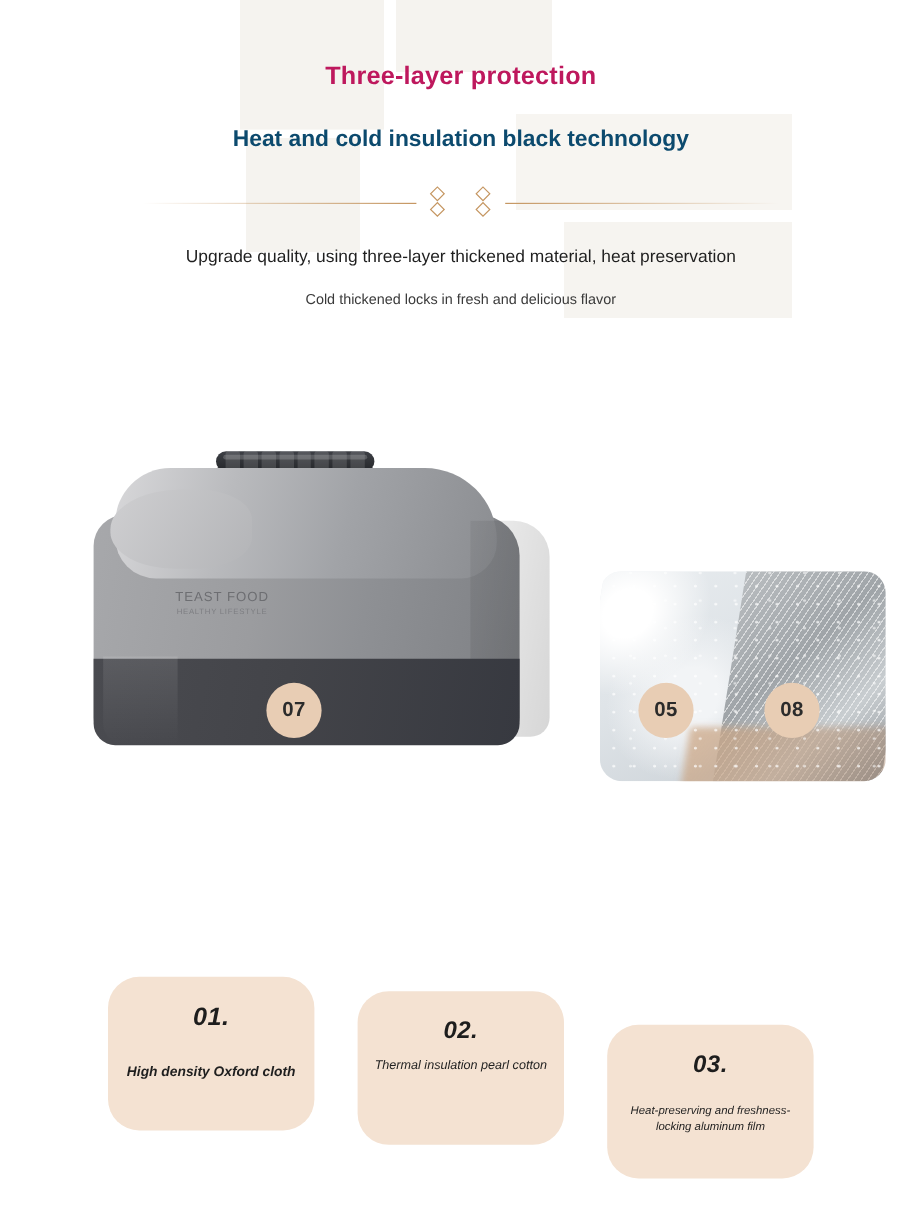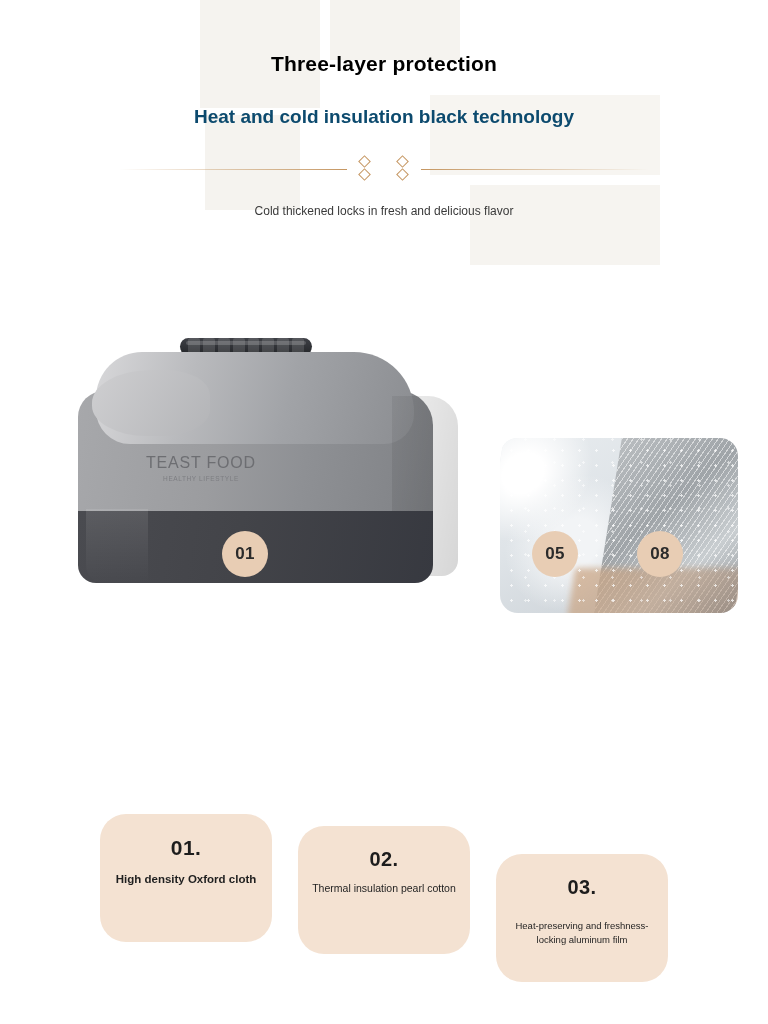"Three-layer protection" .title-1 { color: #000000 -> #be185d }
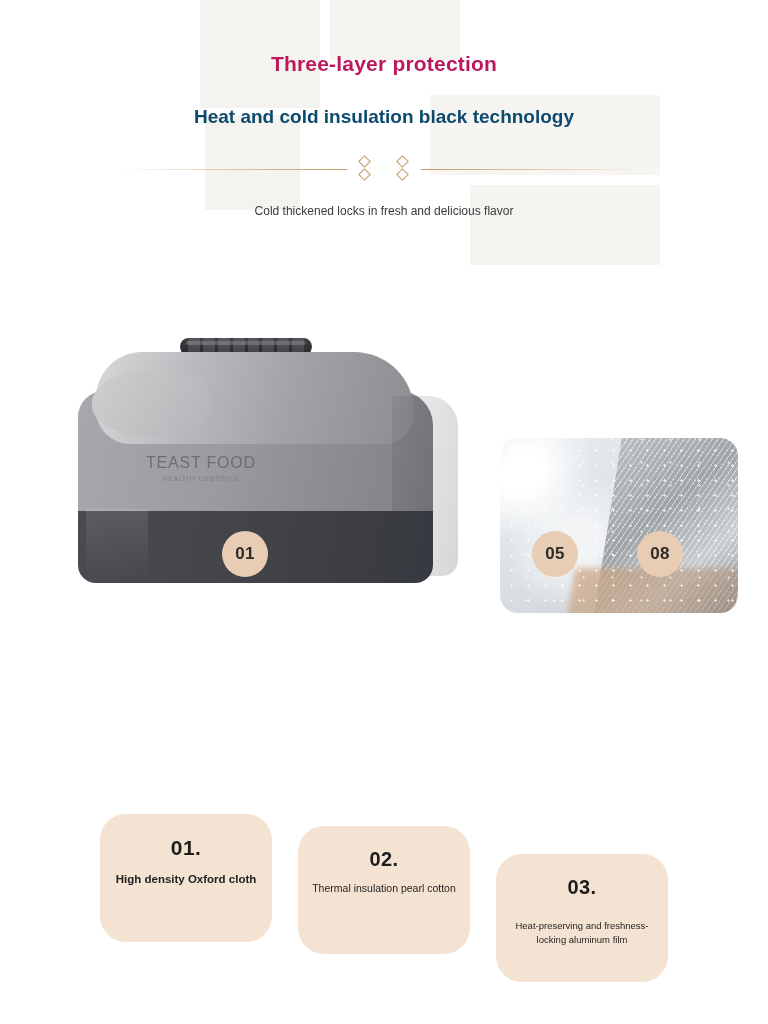"Upgrade quality, using three-layer" div.sub-1 { html: none -> <div>Upgrade quality, using three-layer thickened material, heat preservation</div> }
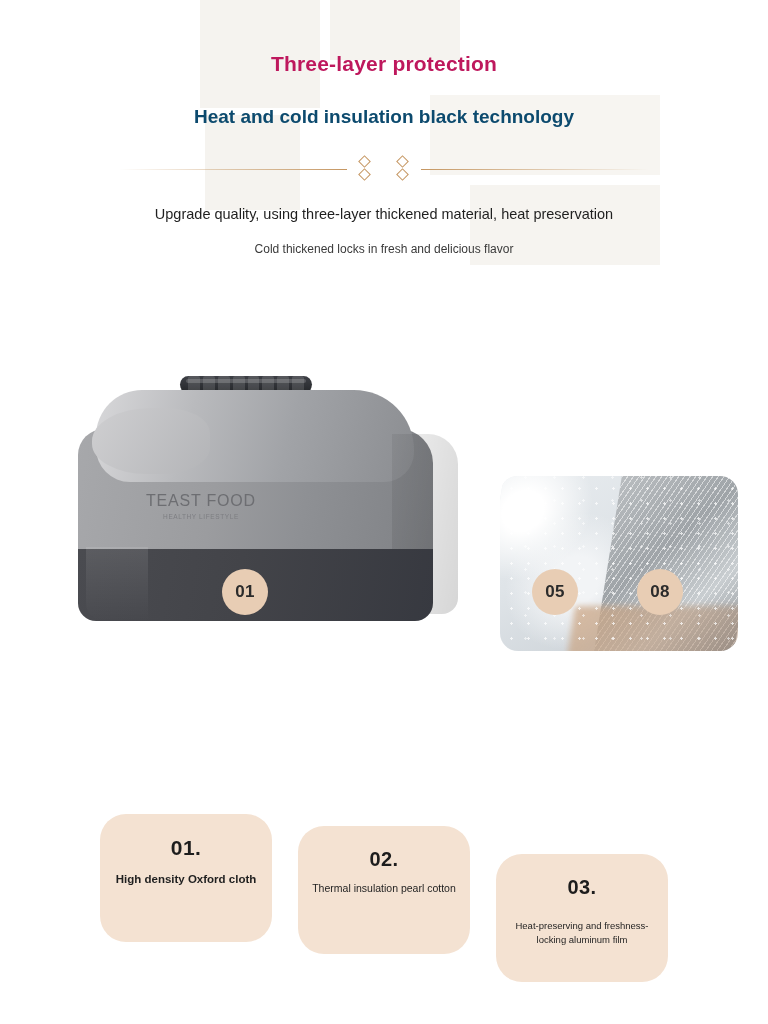"TEAST FOOD" .brand .b1 { font-size: 16px -> 11px }
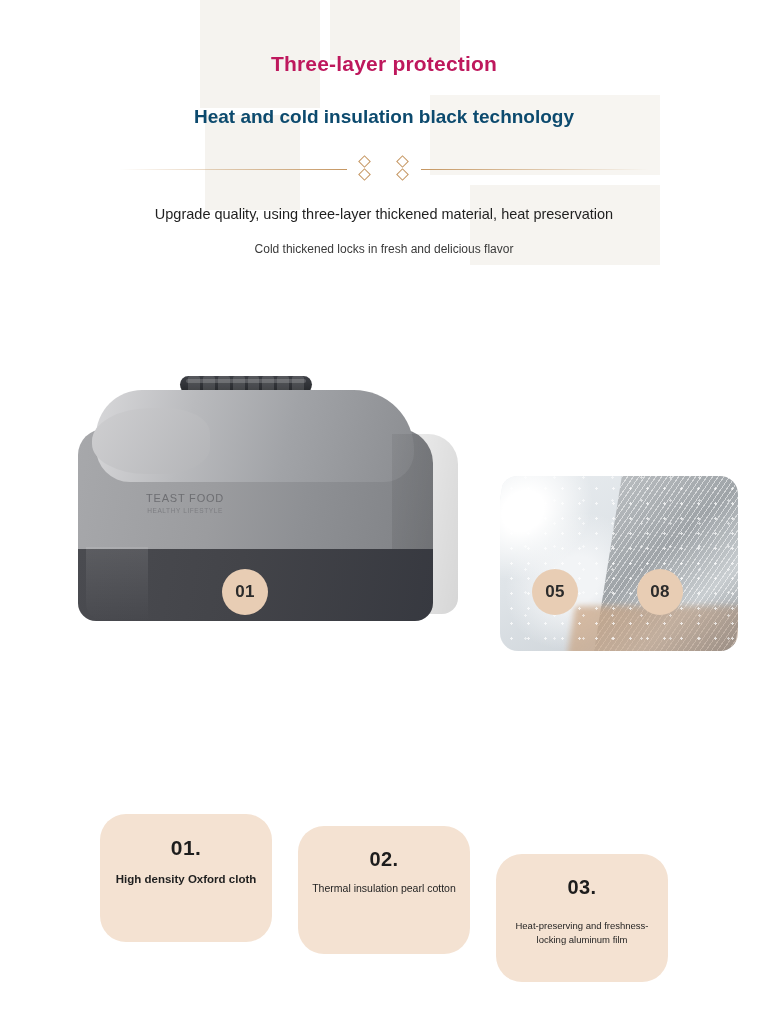"01" div.badge { text: 01 -> 07 }
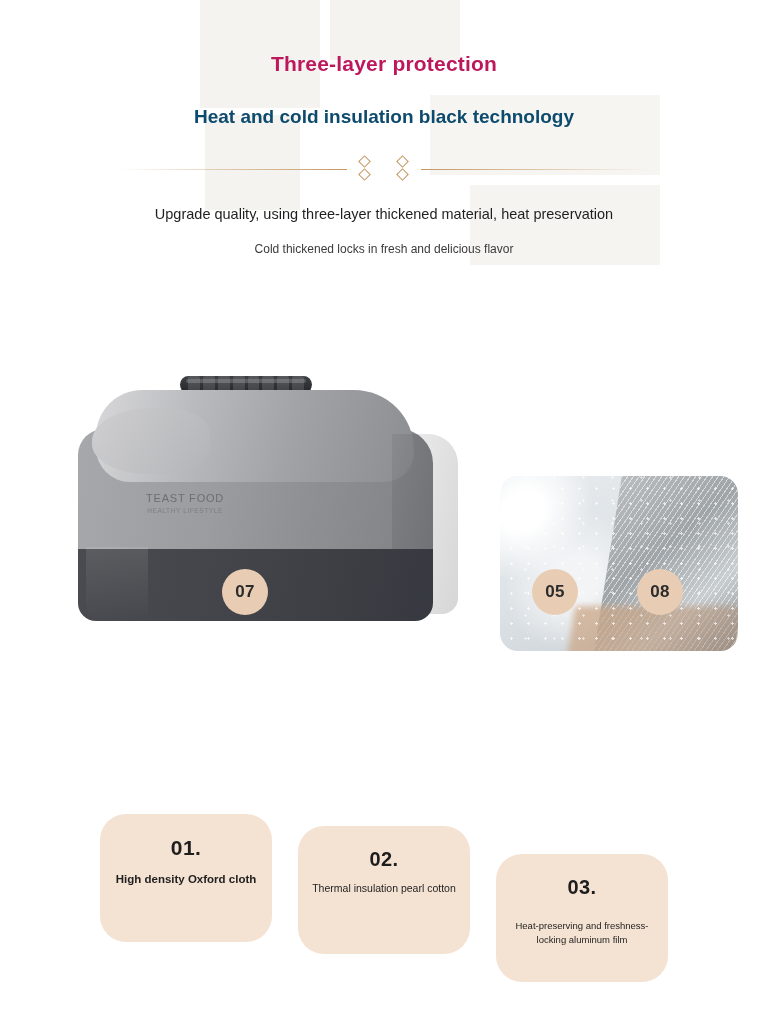"01." .cards { font-style: none -> italic; gap: 26px -> 36px }
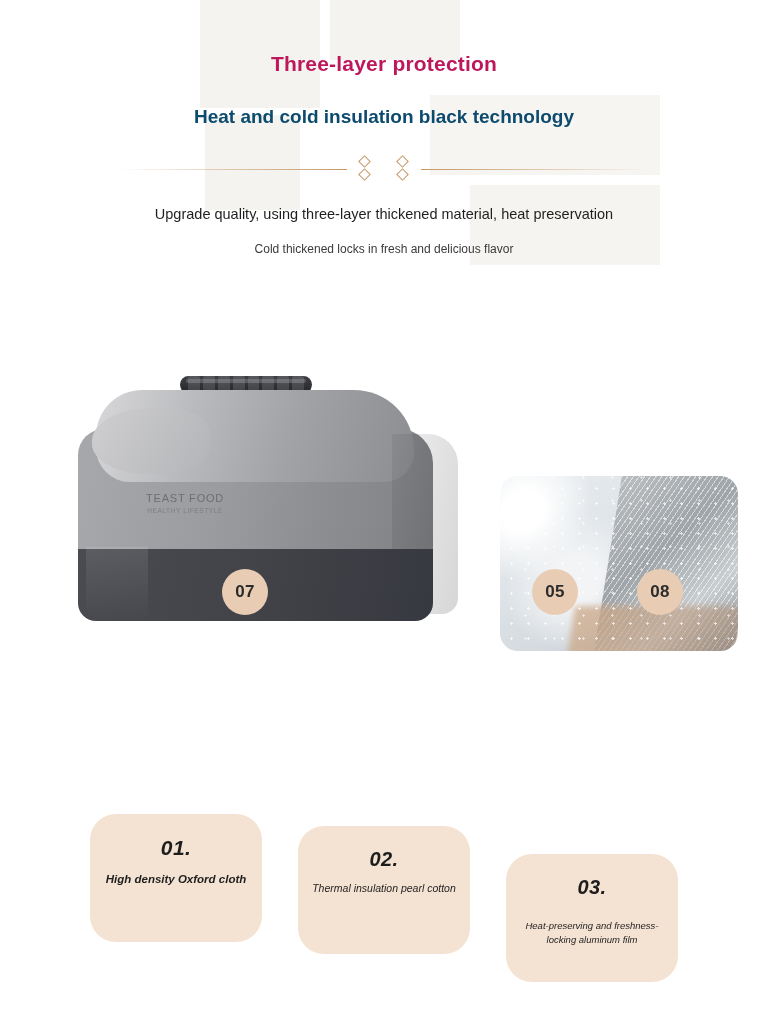"High density Oxford cloth" .card .desc { margin-top: 11px -> 26px }
